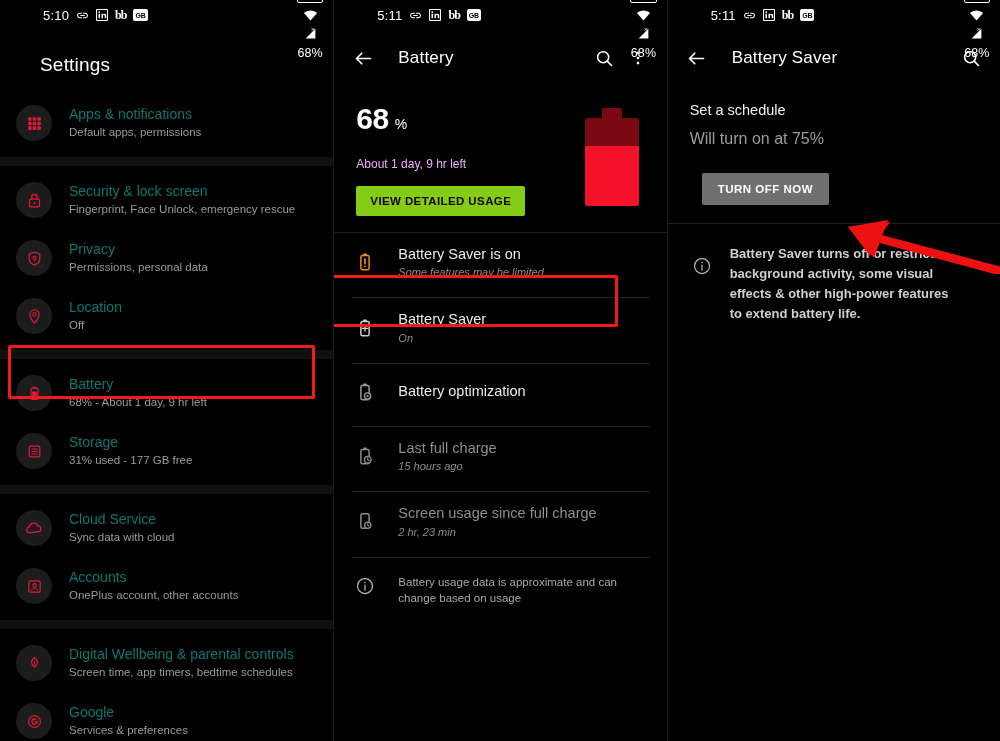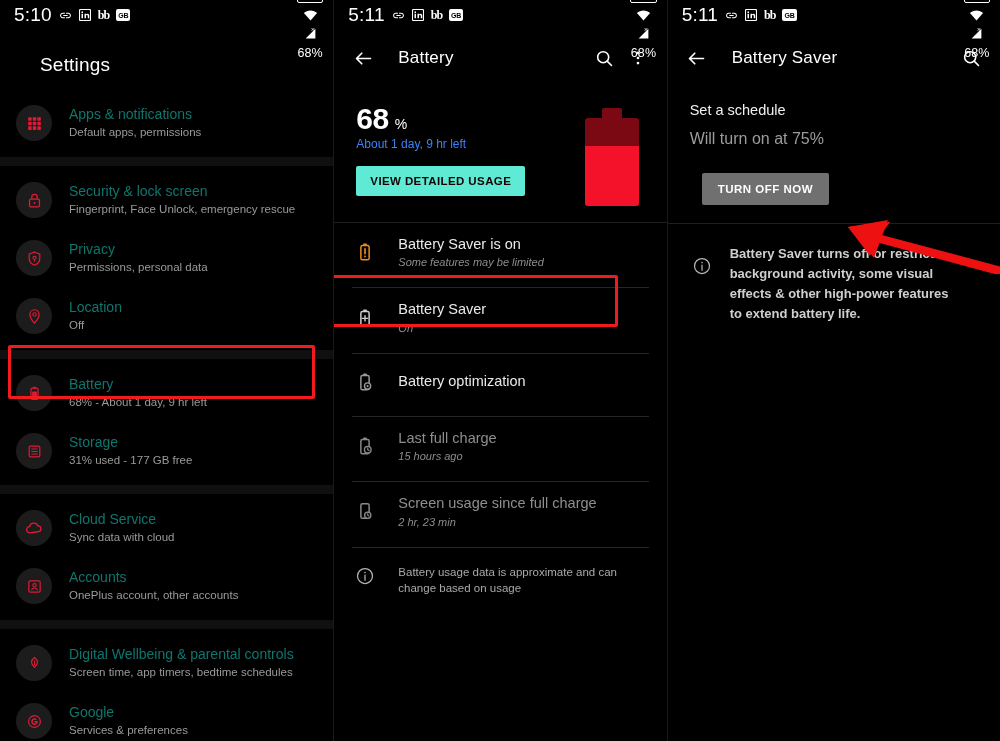"5:10" .sb-time { font-size: 19px -> 13px; margin-left: none -> 29px }
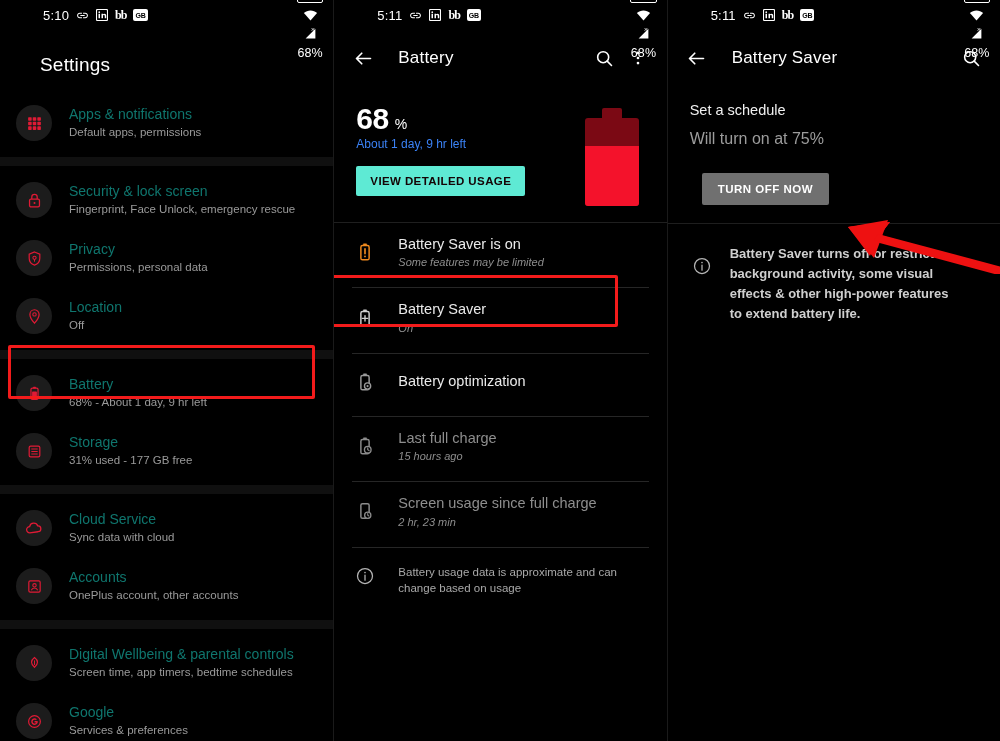"About 1 day, 9 hr" .bs-time2 { color: #3b82f6 -> #f0abfc; margin-top: 1px -> 21px }
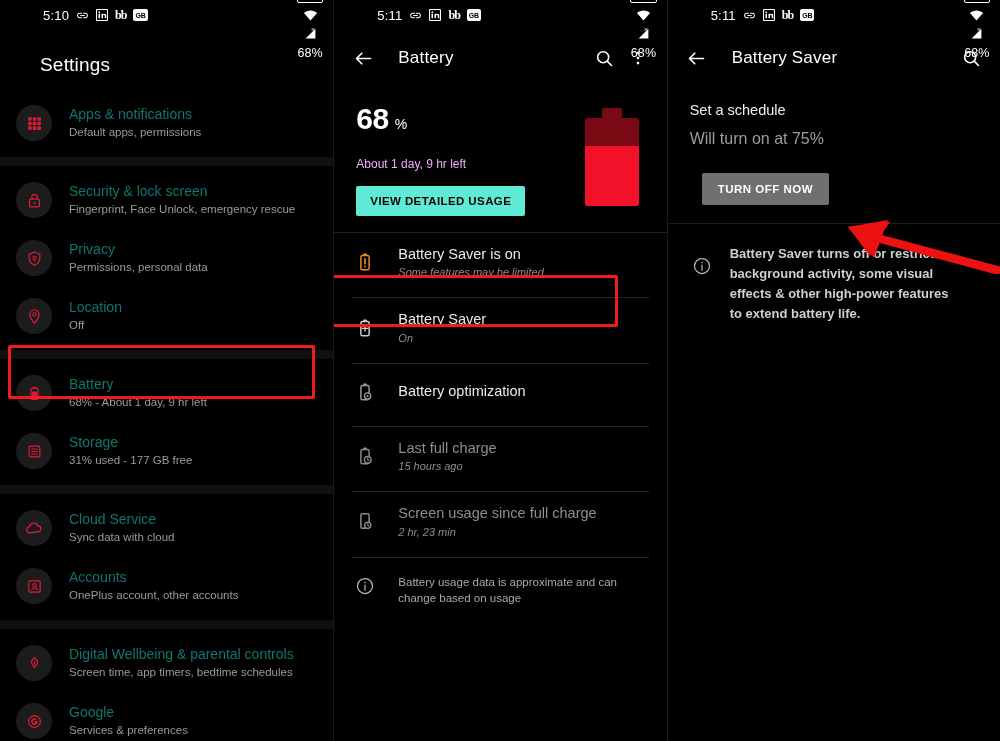"VIEW DETAILED USAGE" .bs-btn { background: #5eead4 -> #84cc16 }
